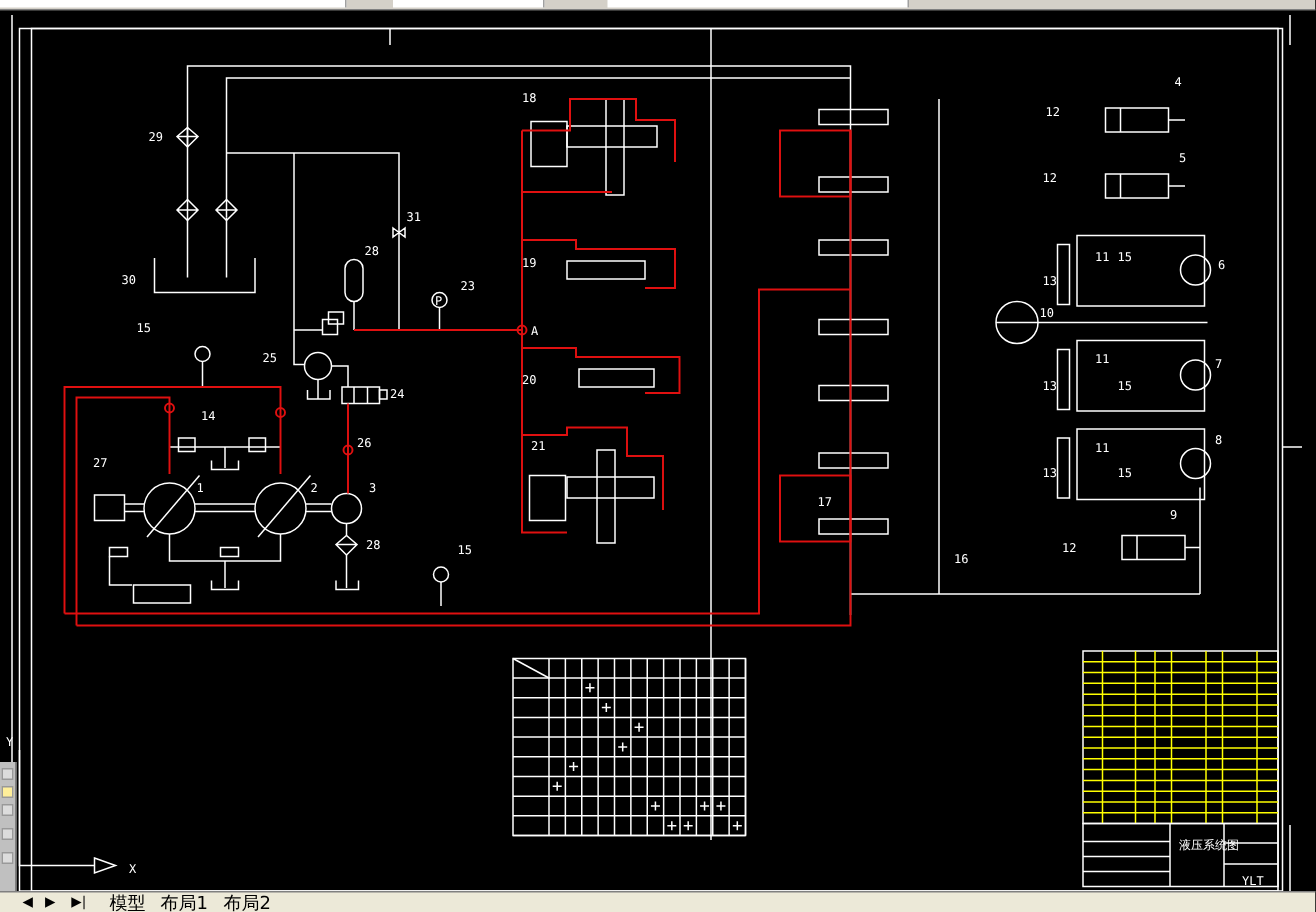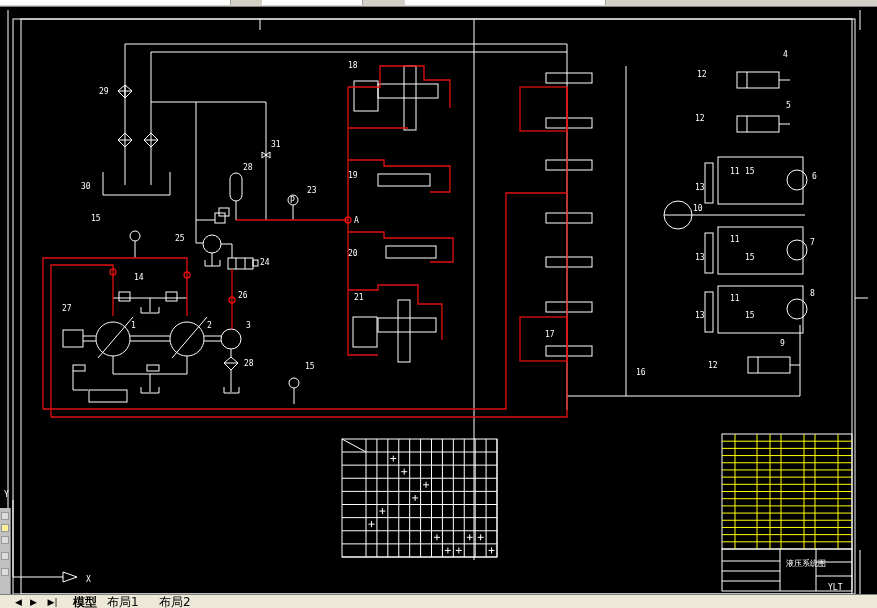"模型" .tab.active { font-weight: bold -> normal }
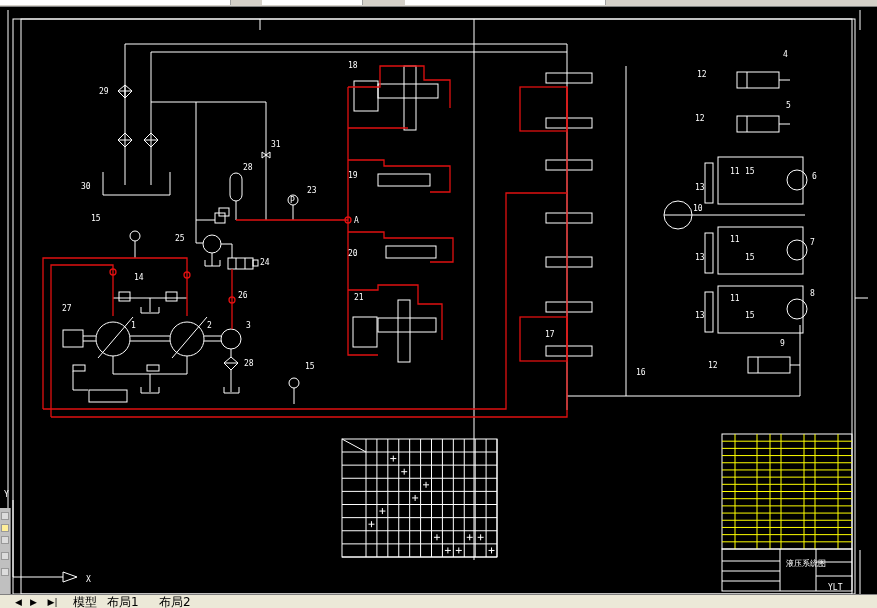"布局2" div.tab { left: 156px -> 146px }
